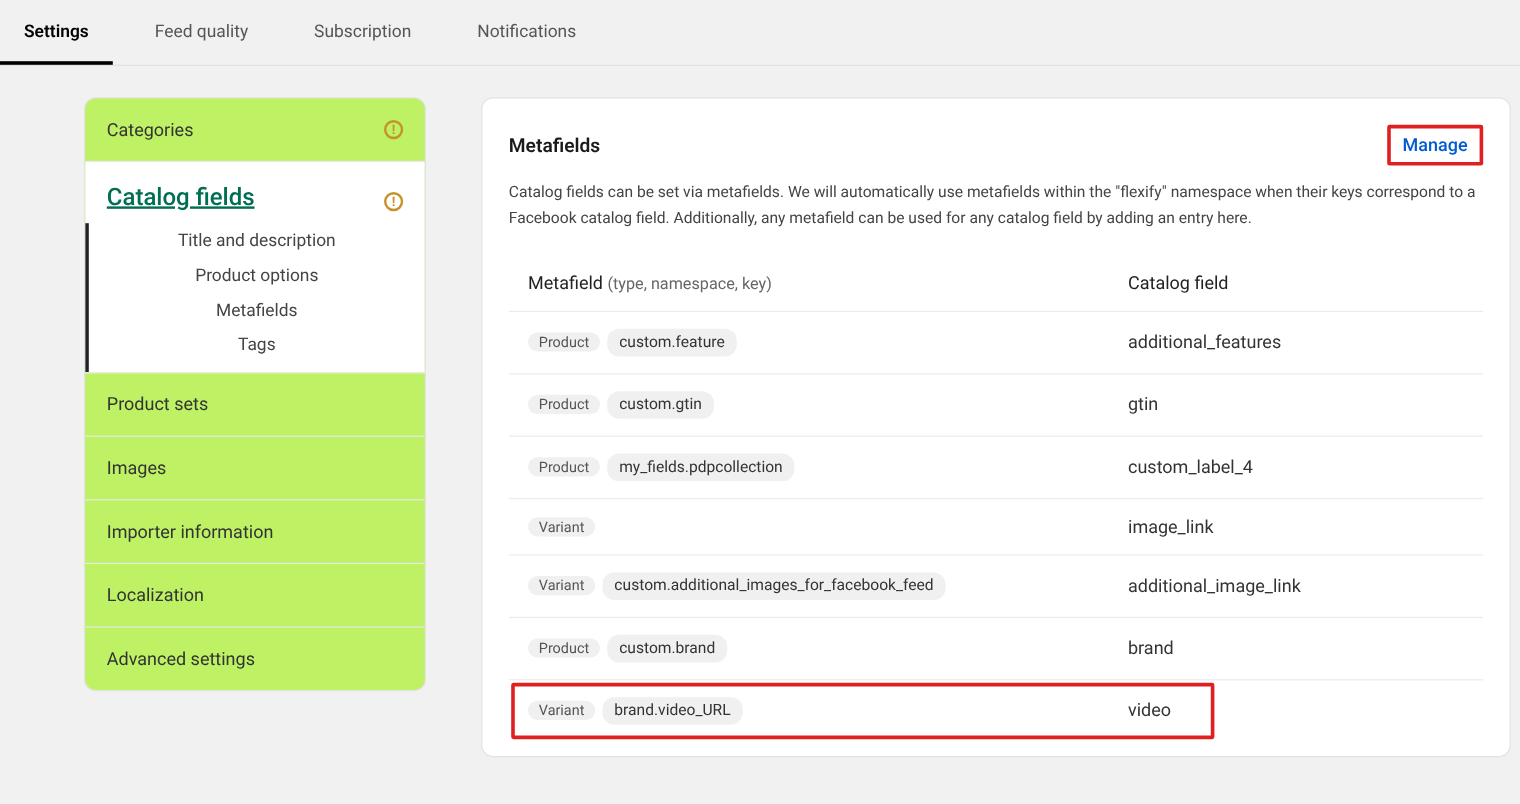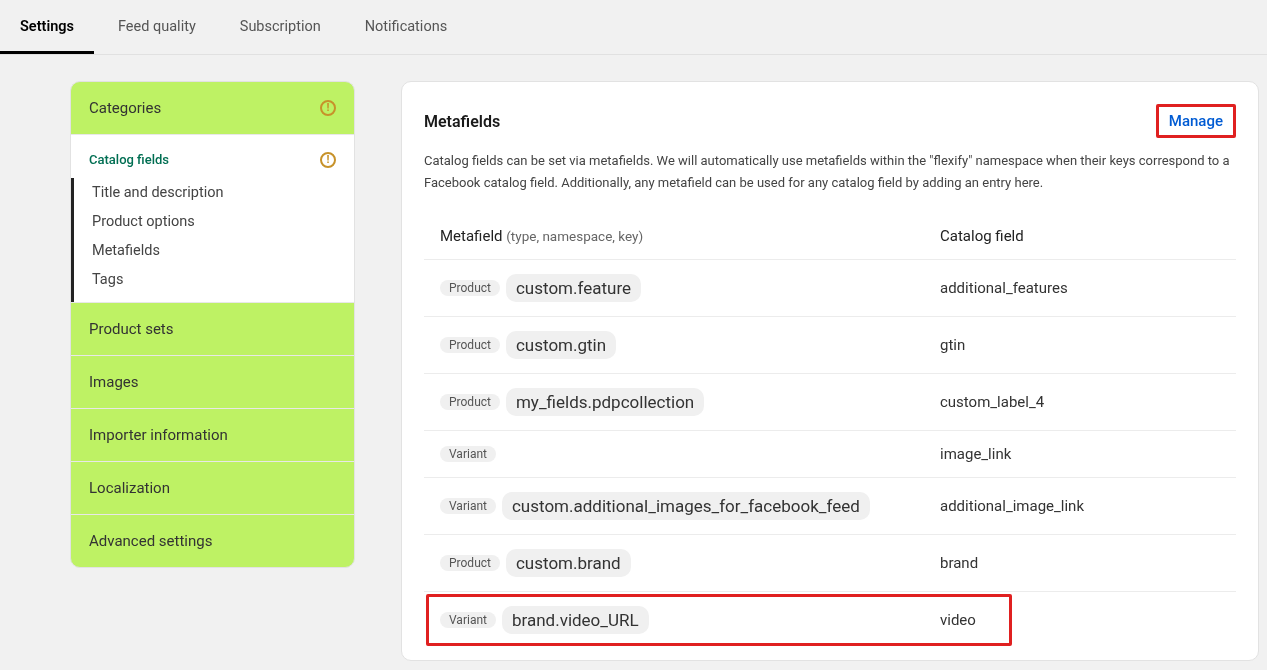"Settings" .tabs { gap: 4px -> 15px }
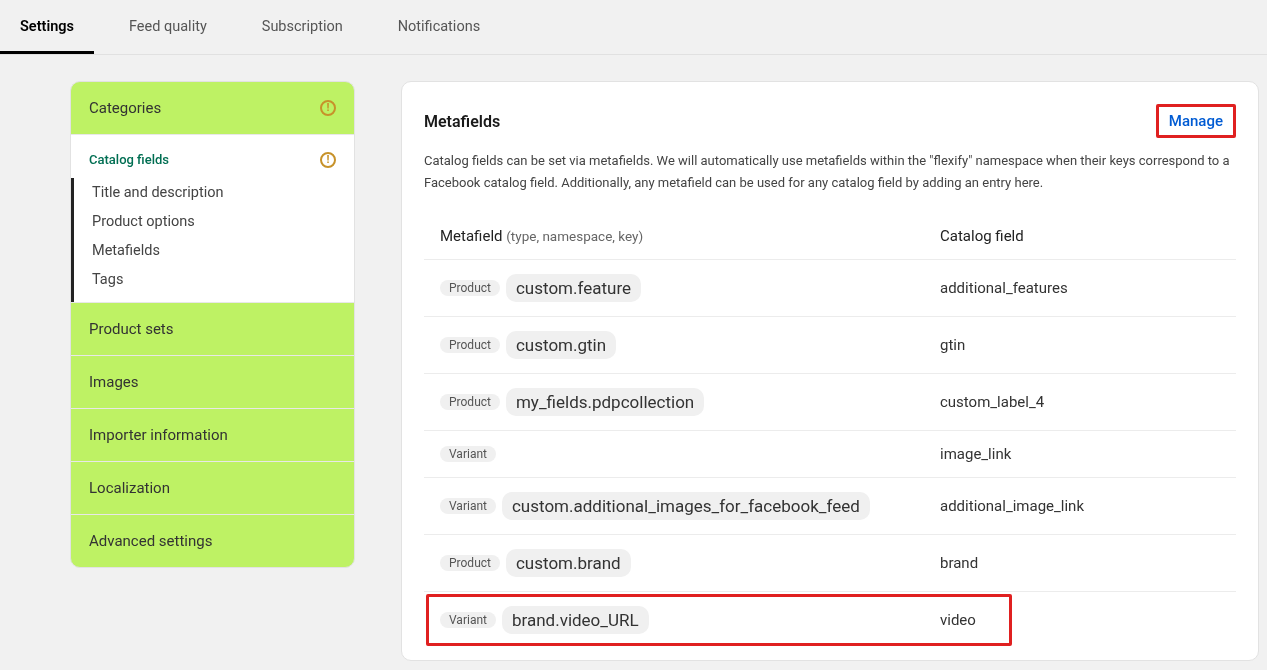"Catalog fields" .sb-group-header { align-items: flex-start -> flex-end; font-size: 13px -> 20px; text-decoration: none -> underline }
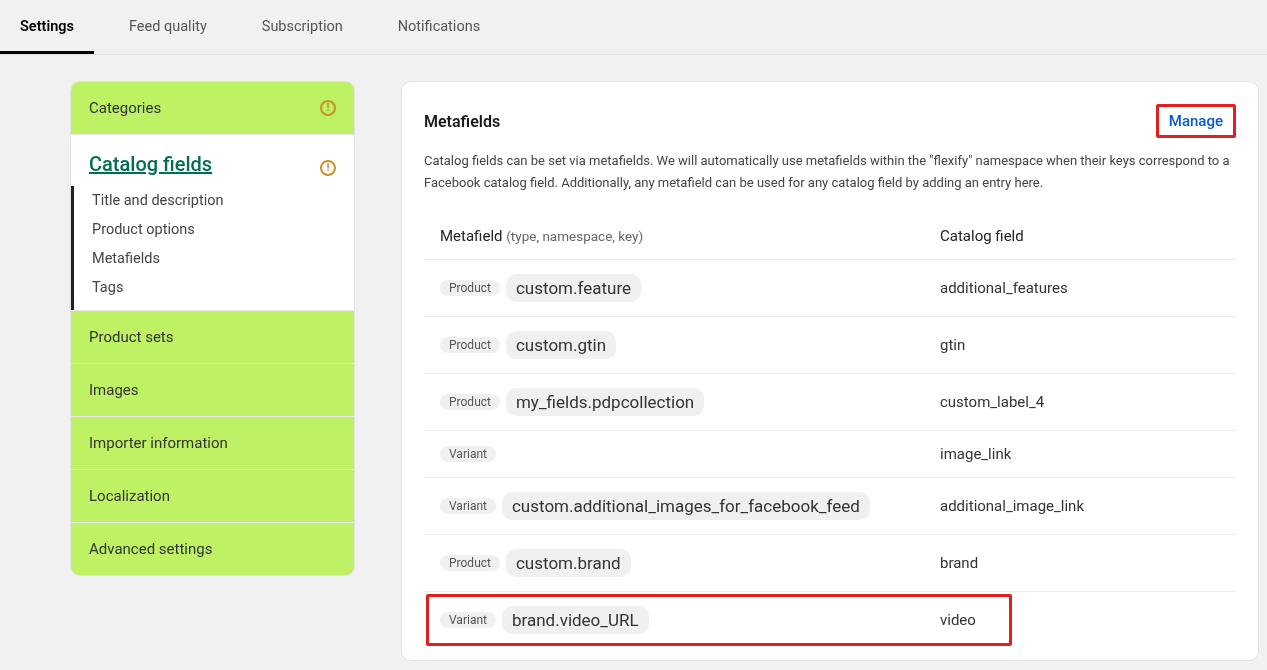"Title and description" .sb-sub-wrap { text-align: none -> center }
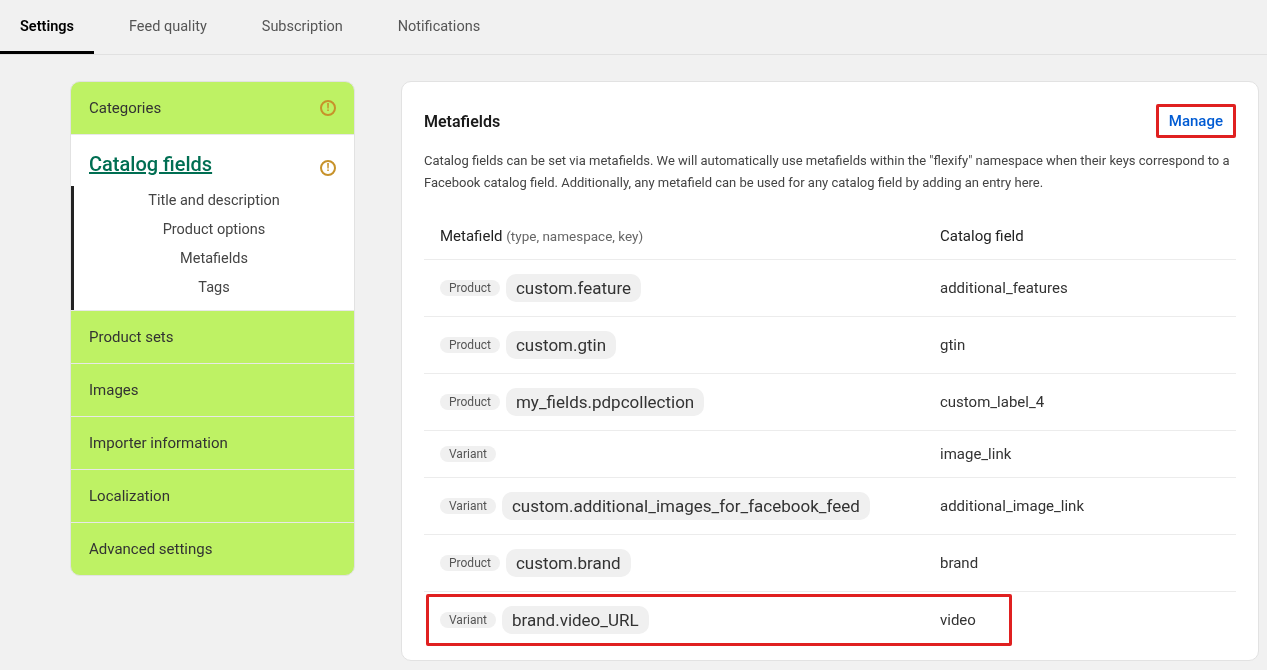"custom.feature" .pill-key { font-size: 17px -> 13px }
